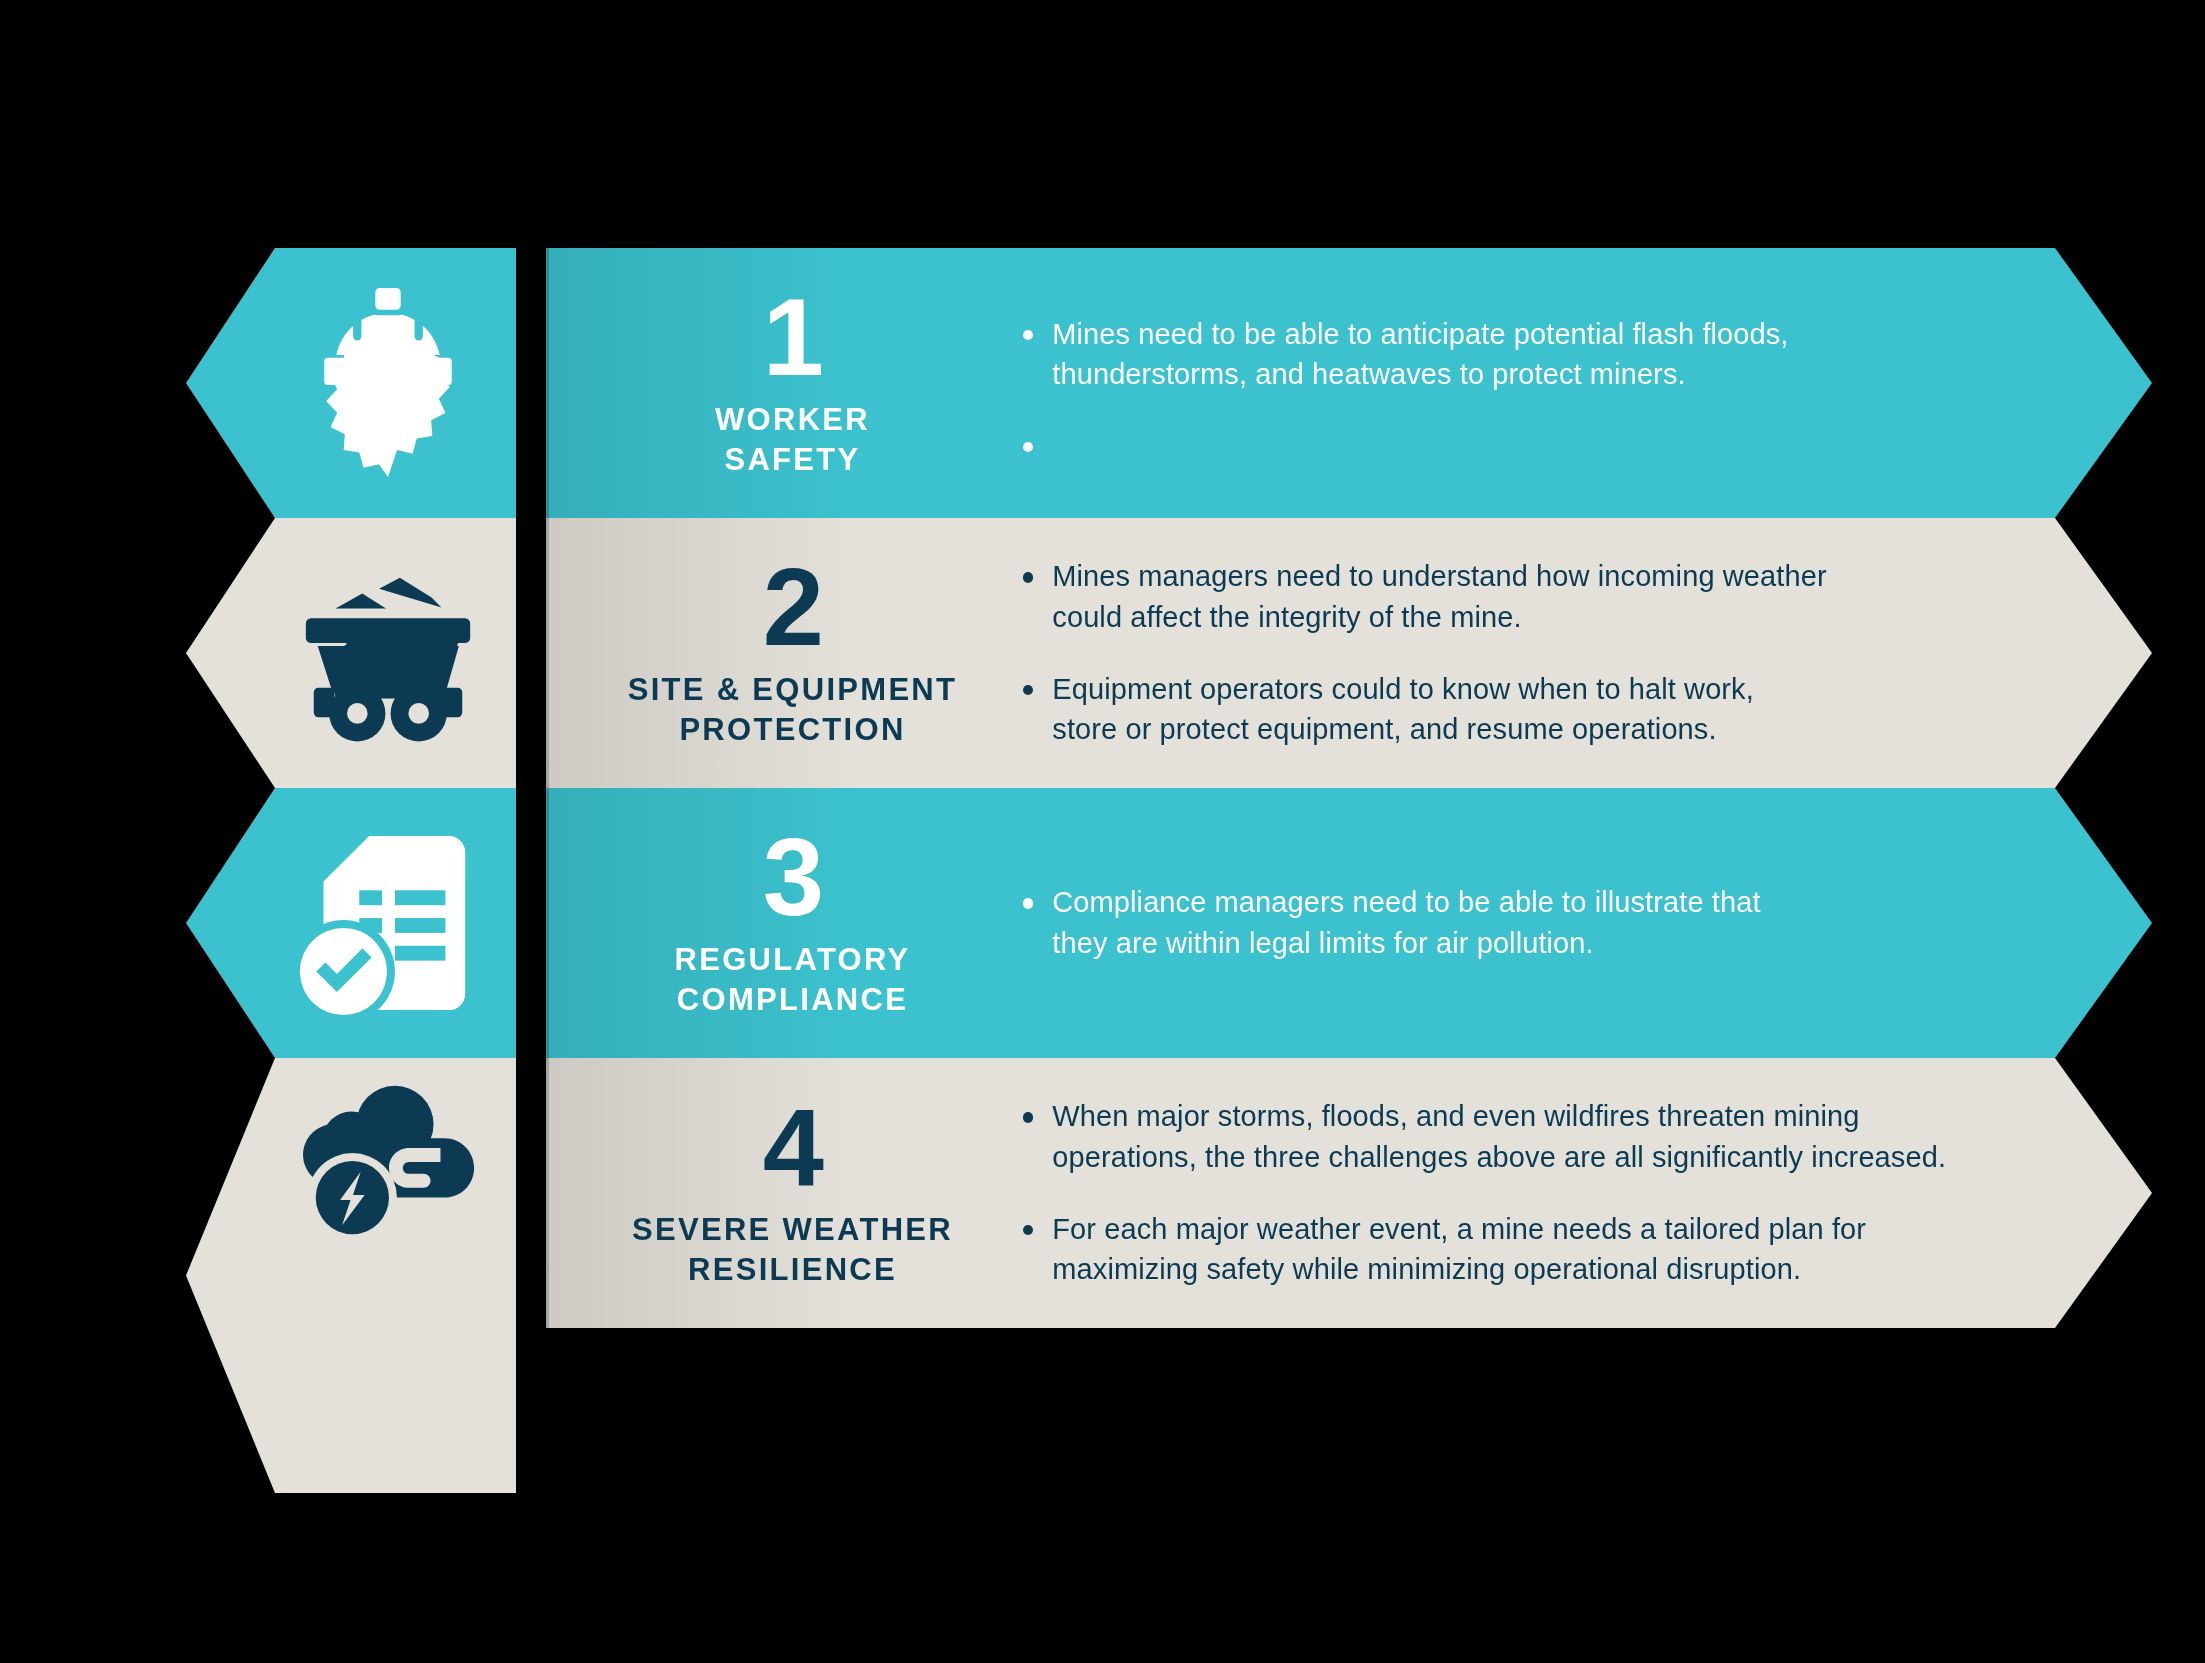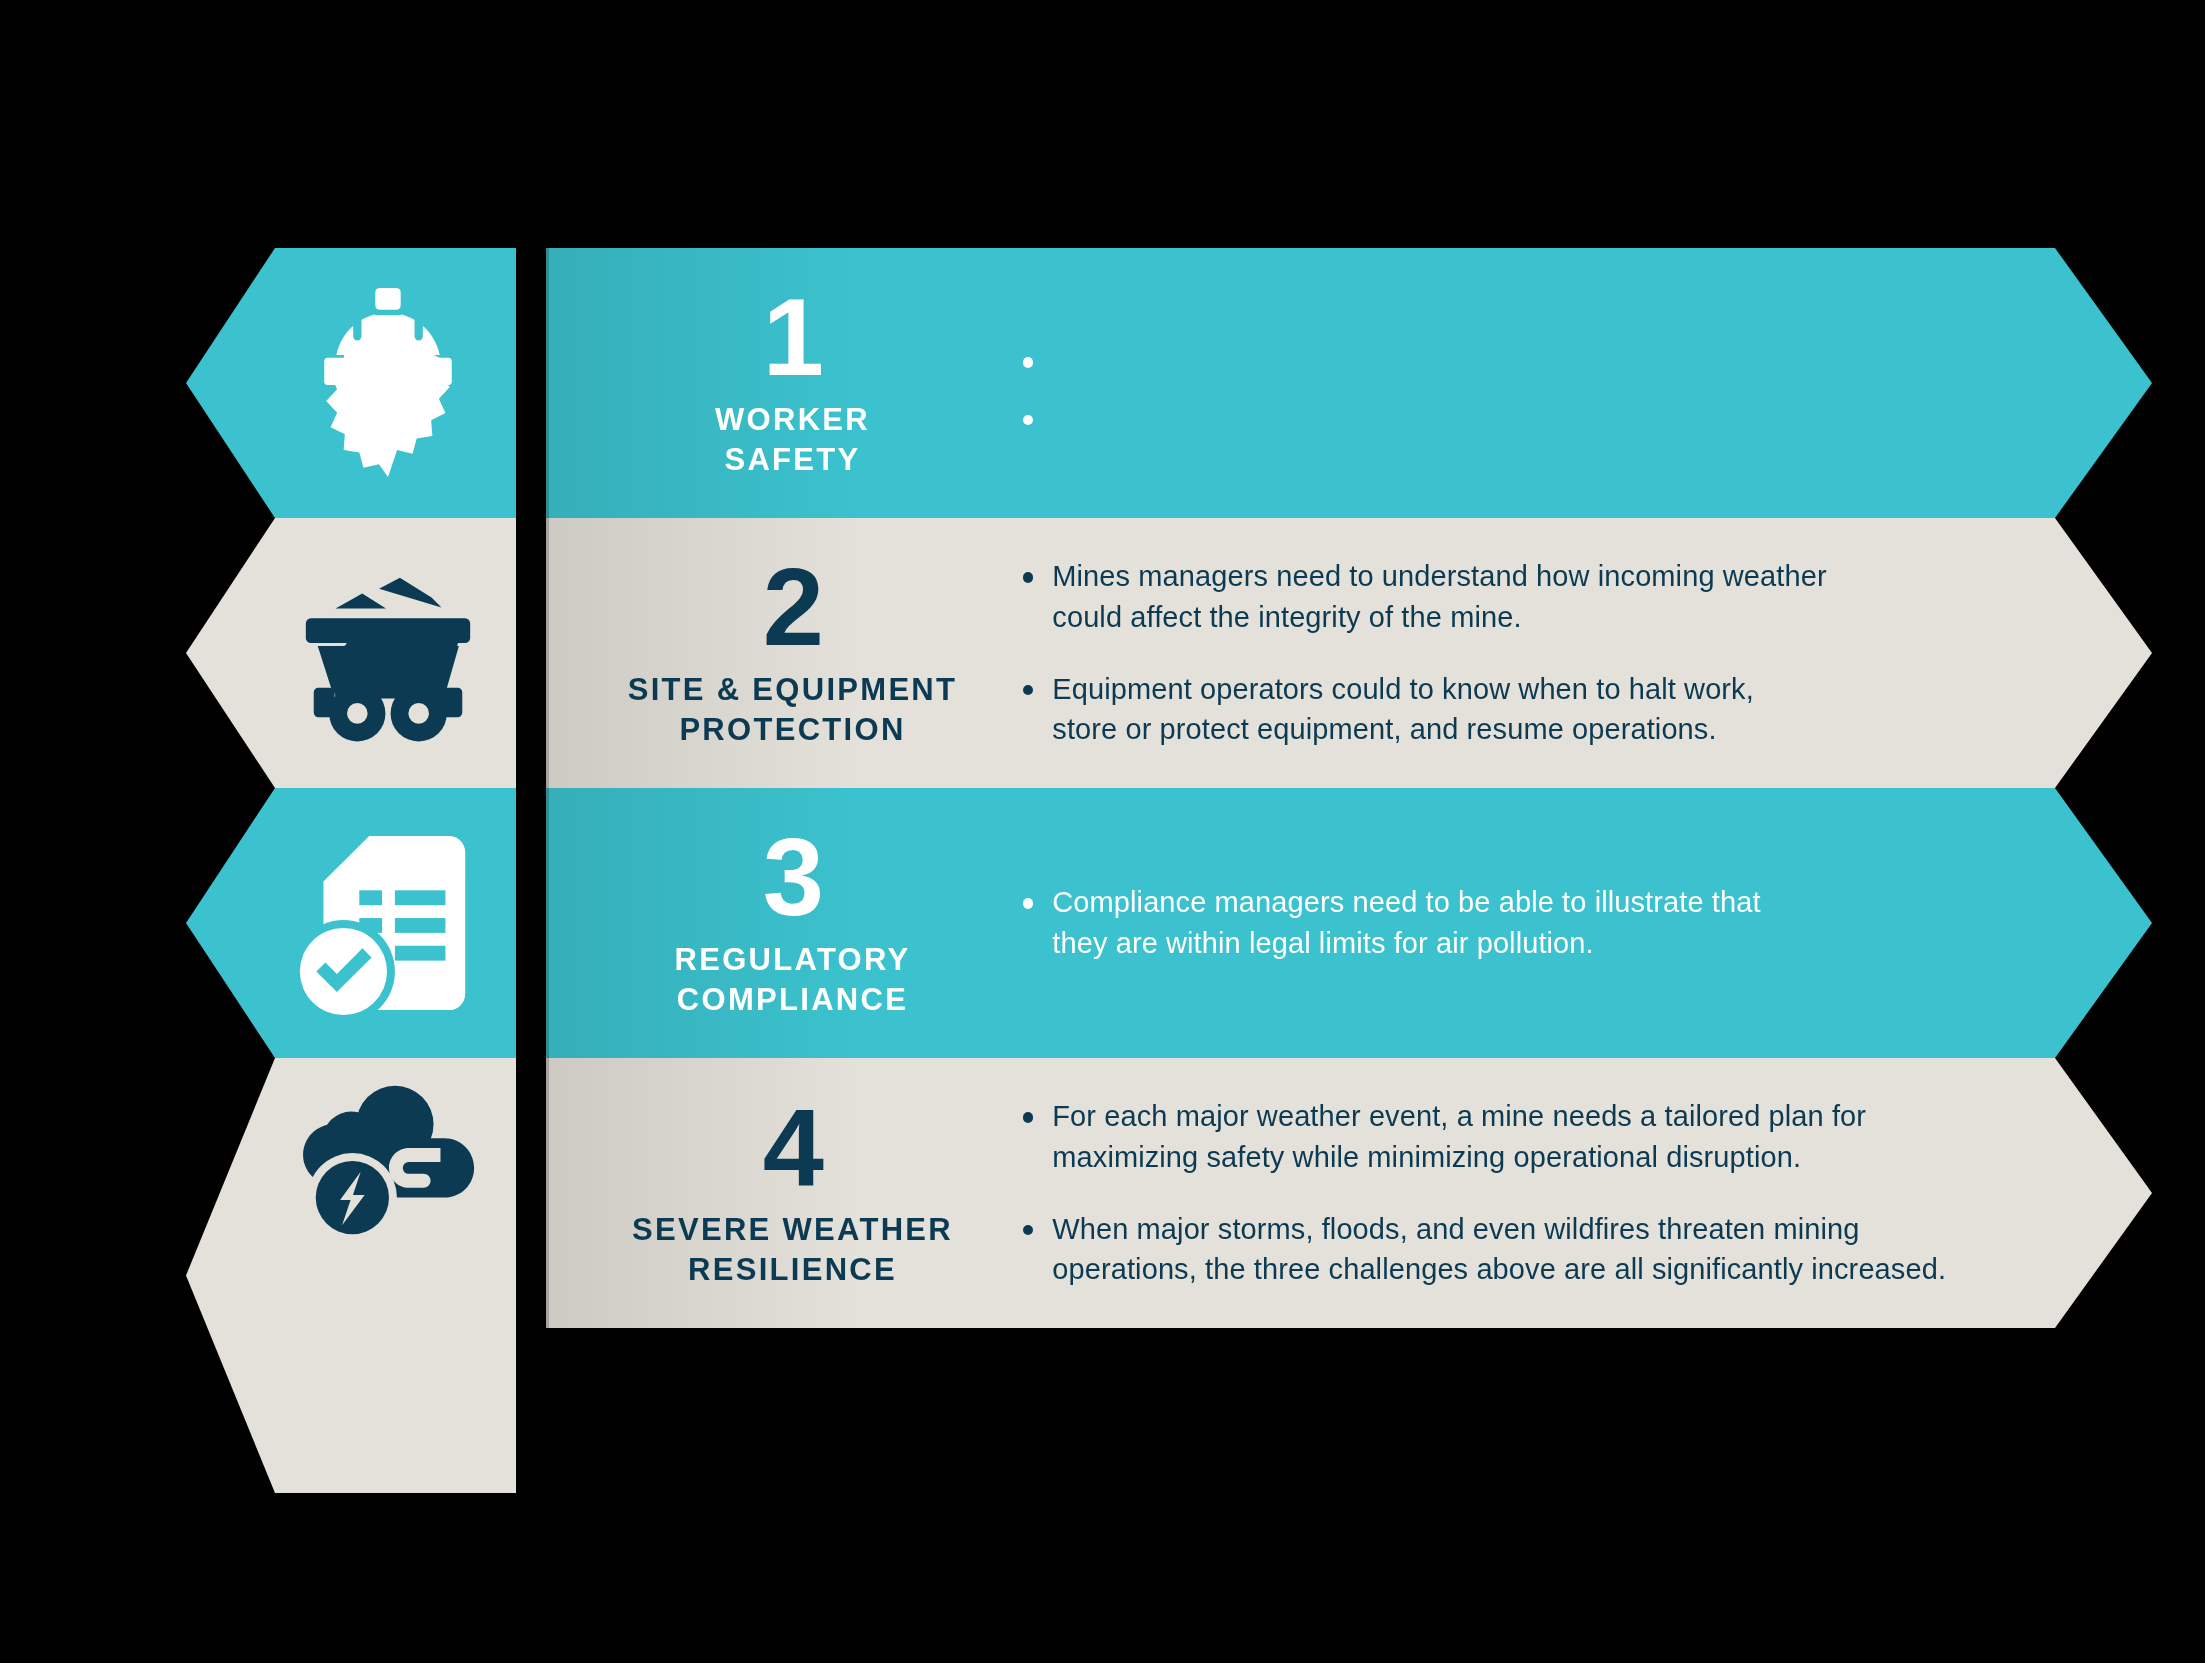"Mines need to be able" span.bullet-text { html: none -> <span>Mines need to be able to anticipate potential flash floods, thunderstorms, and heatwaves to protect miners.</span> }
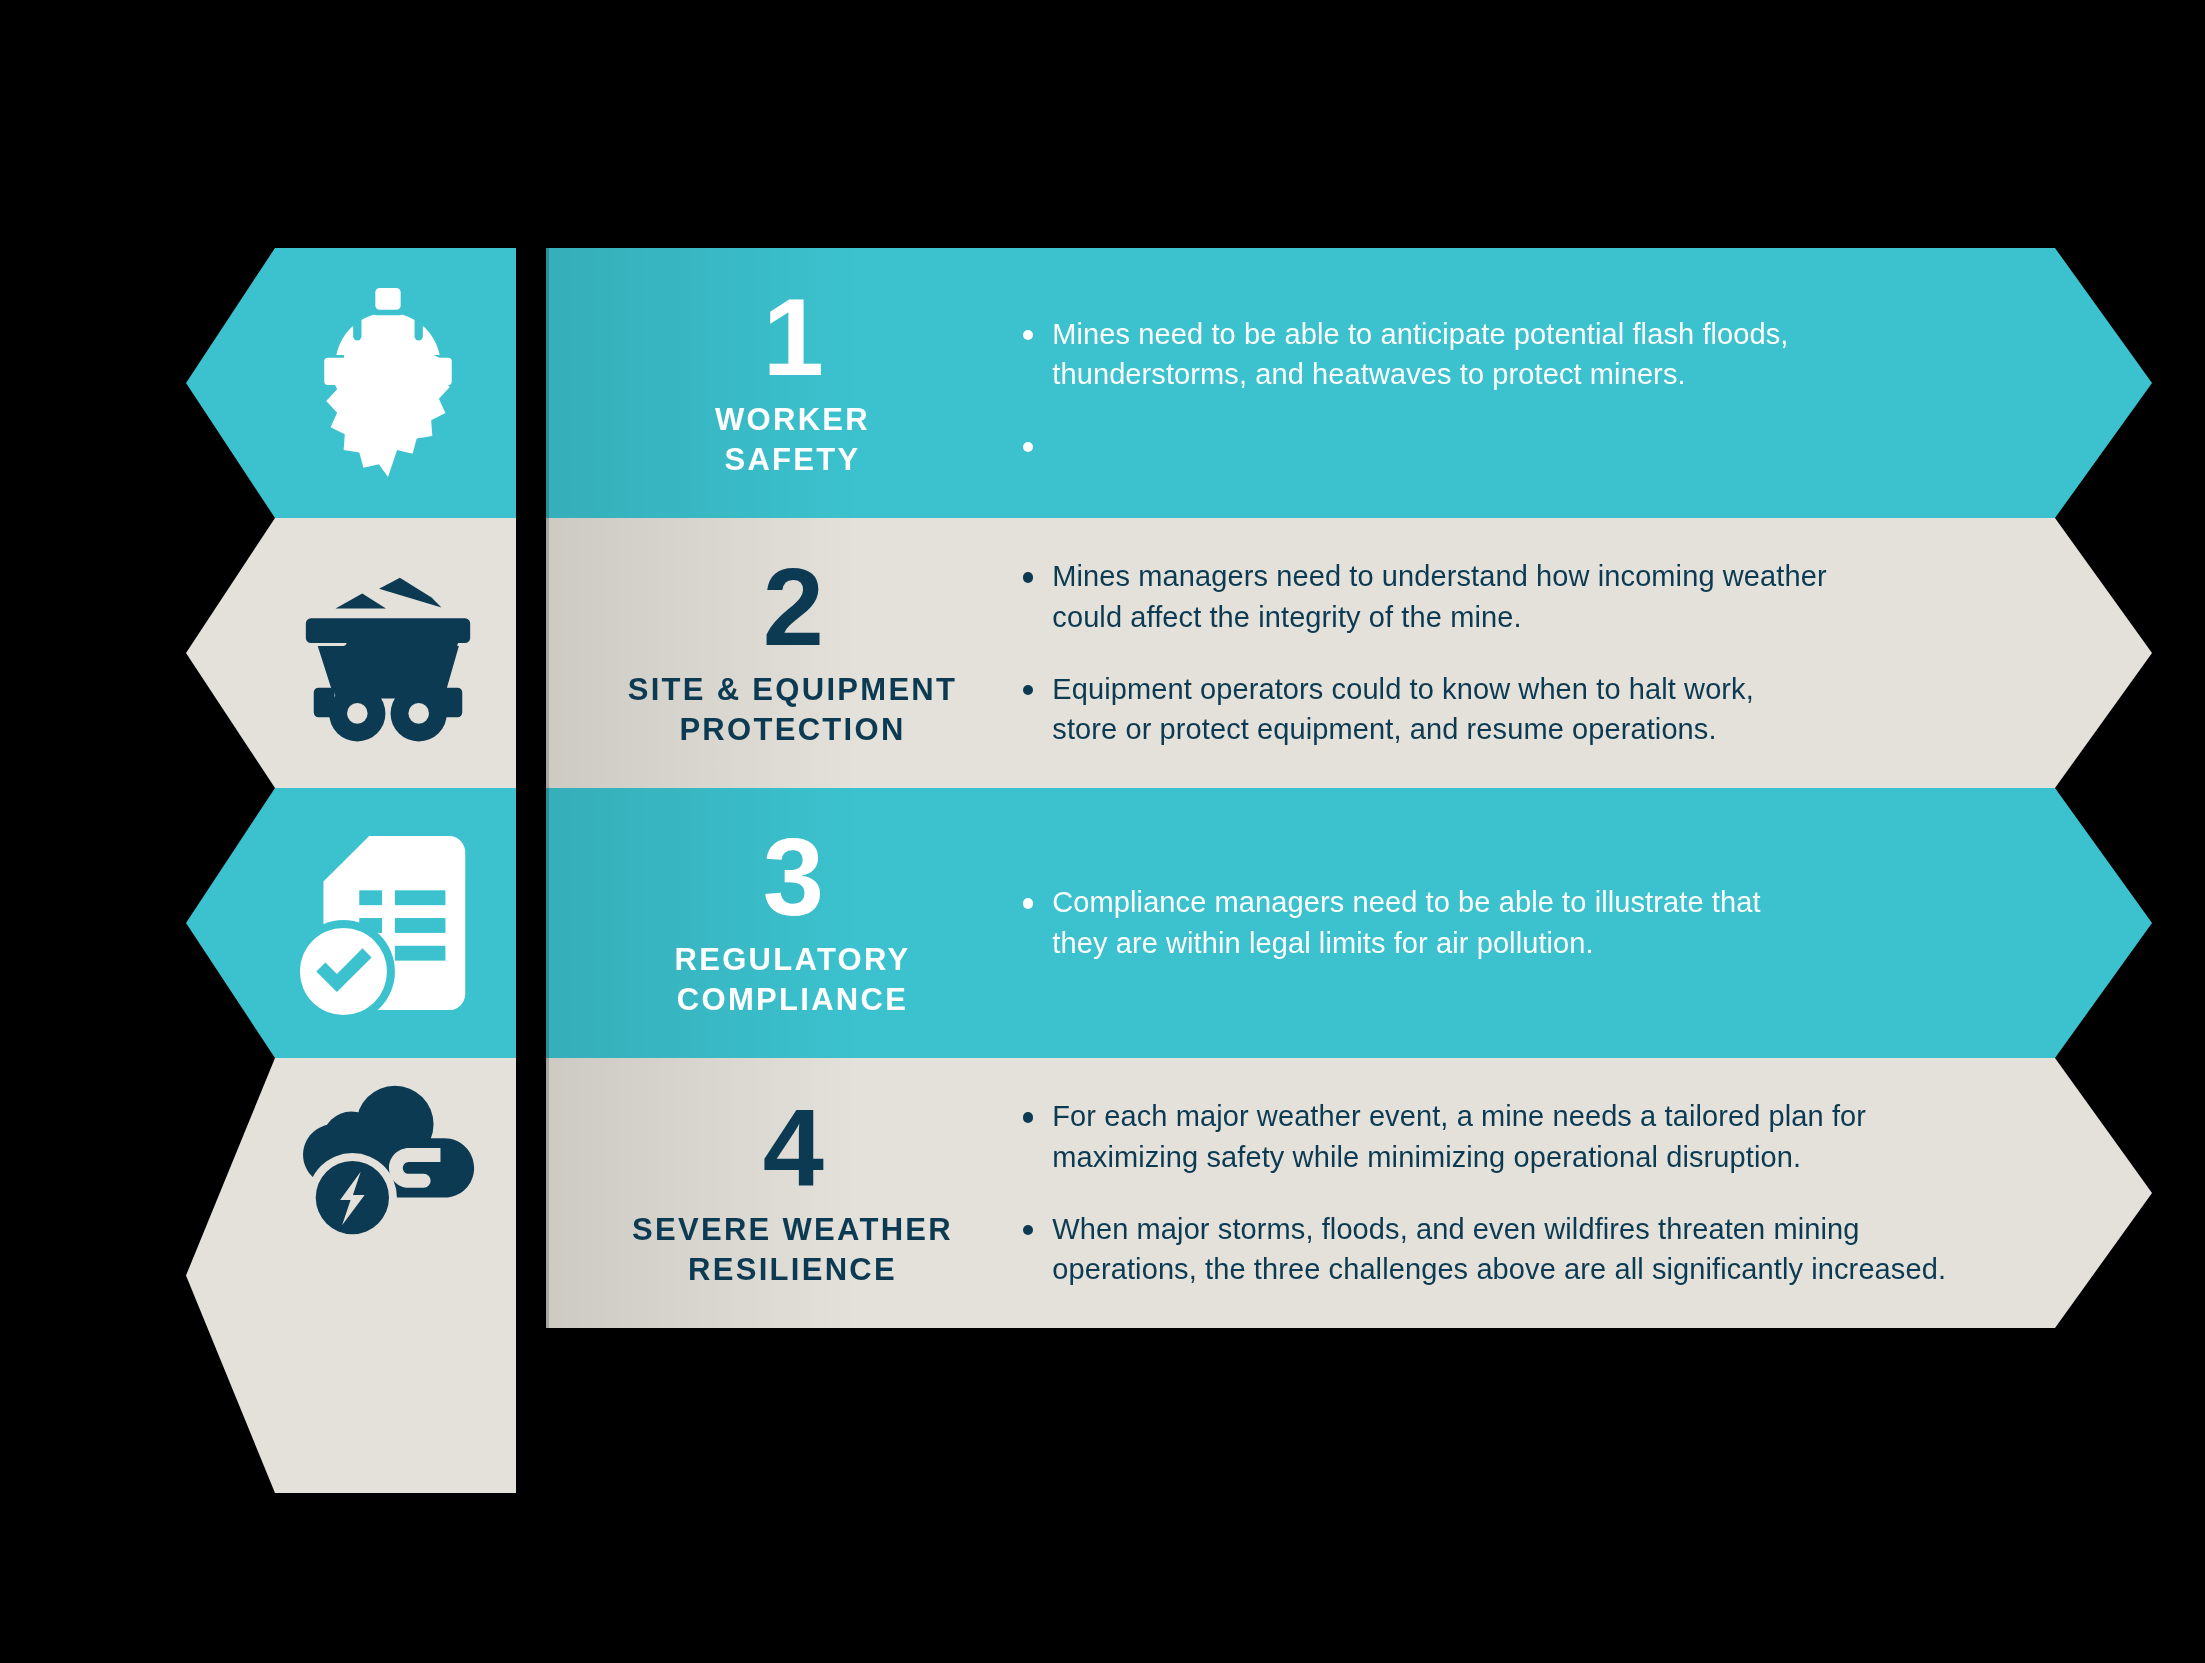"For each major weather event," div.bullet { order: before "When major storms, floods, and" -> after "When major storms, floods, and" }
